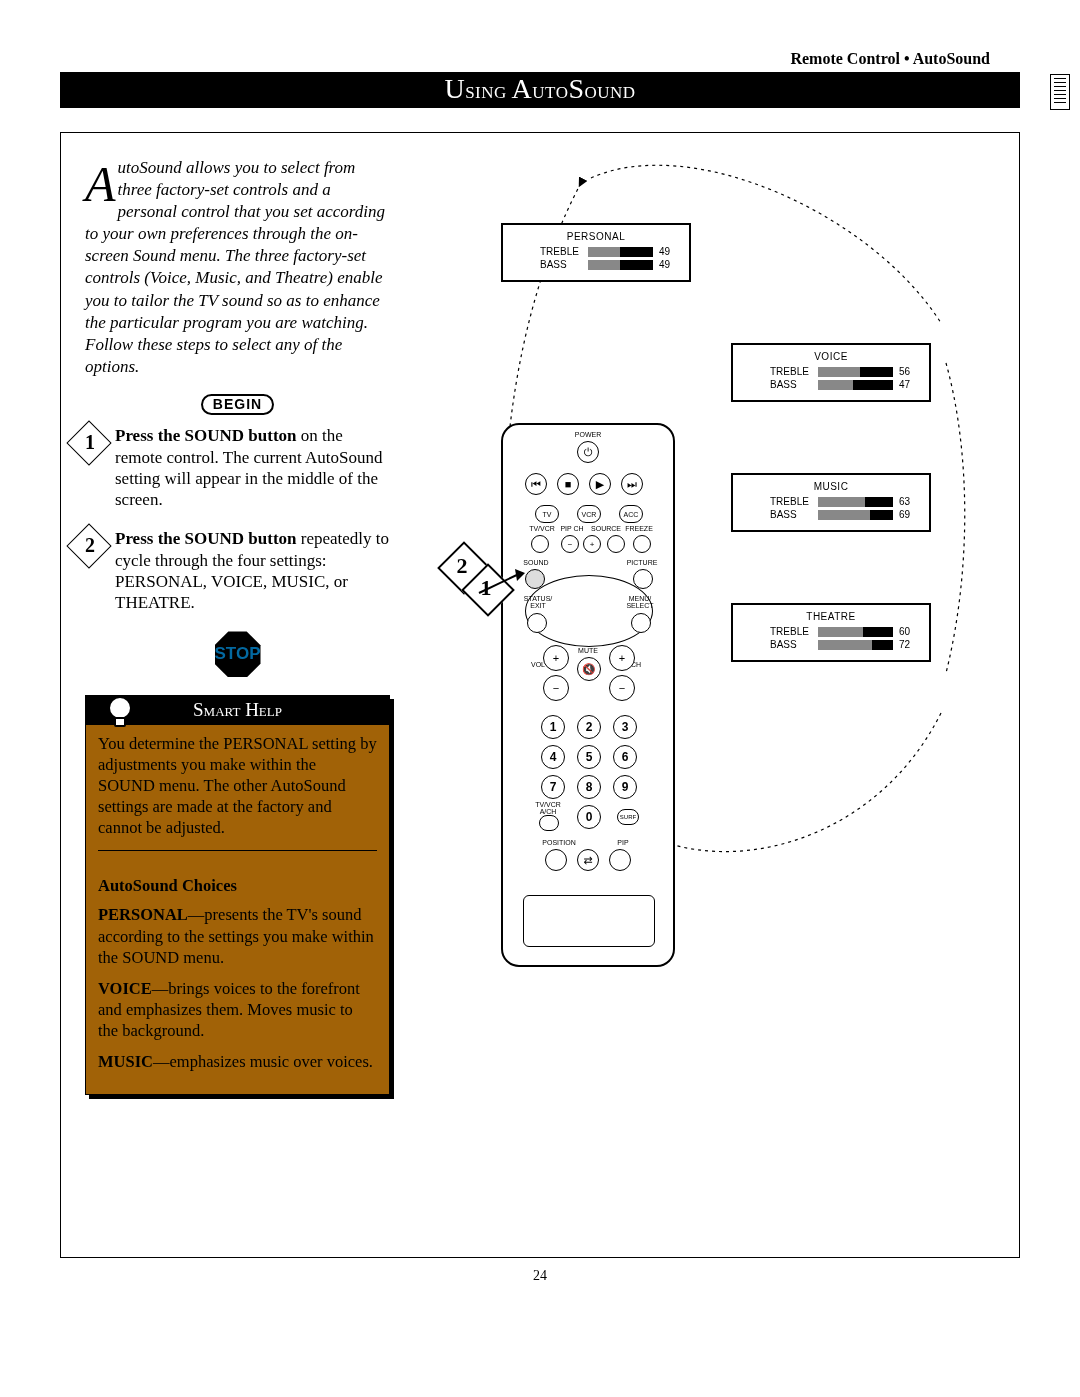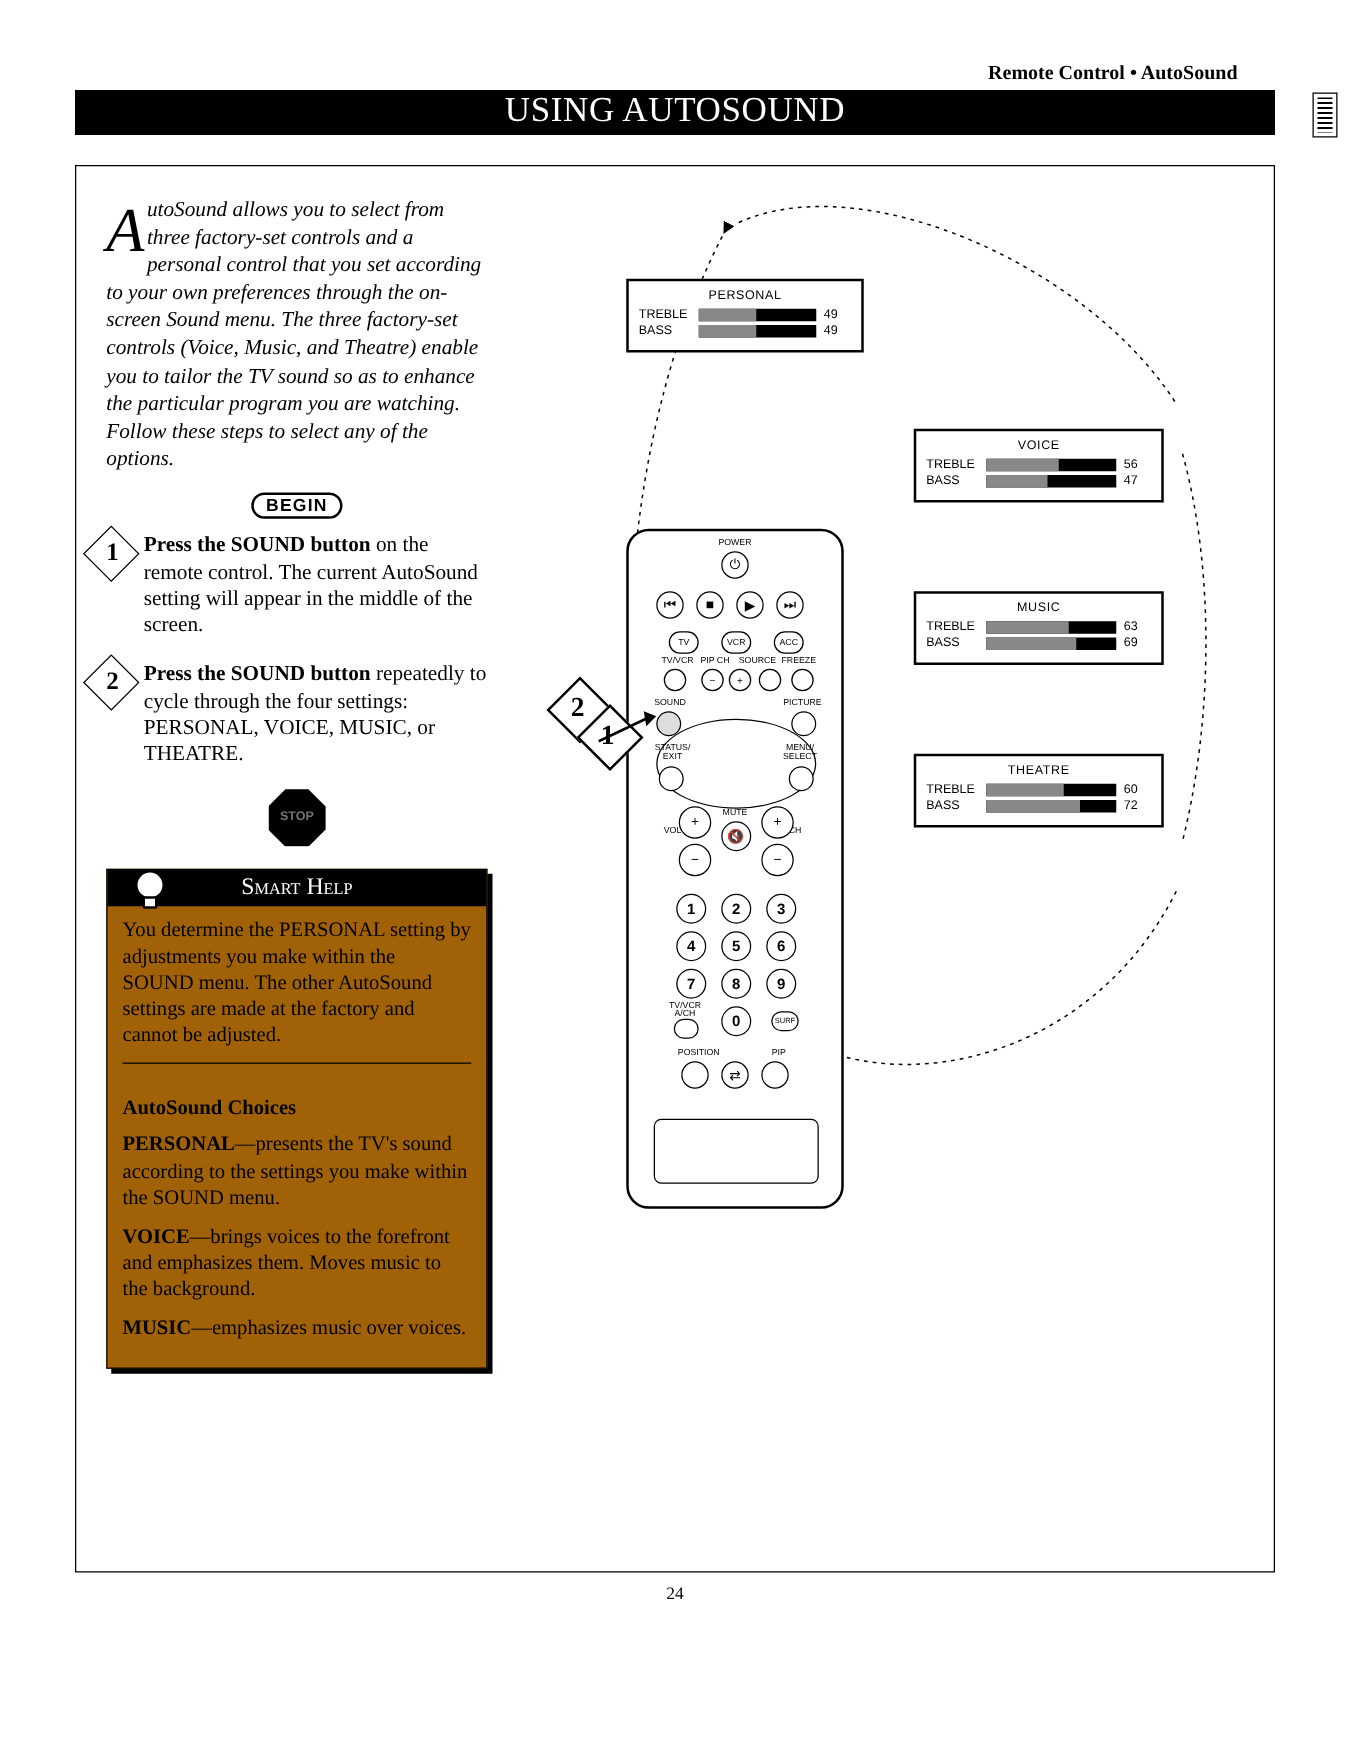"SING" .title-bar .sc { font-size: 28px -> 17px }
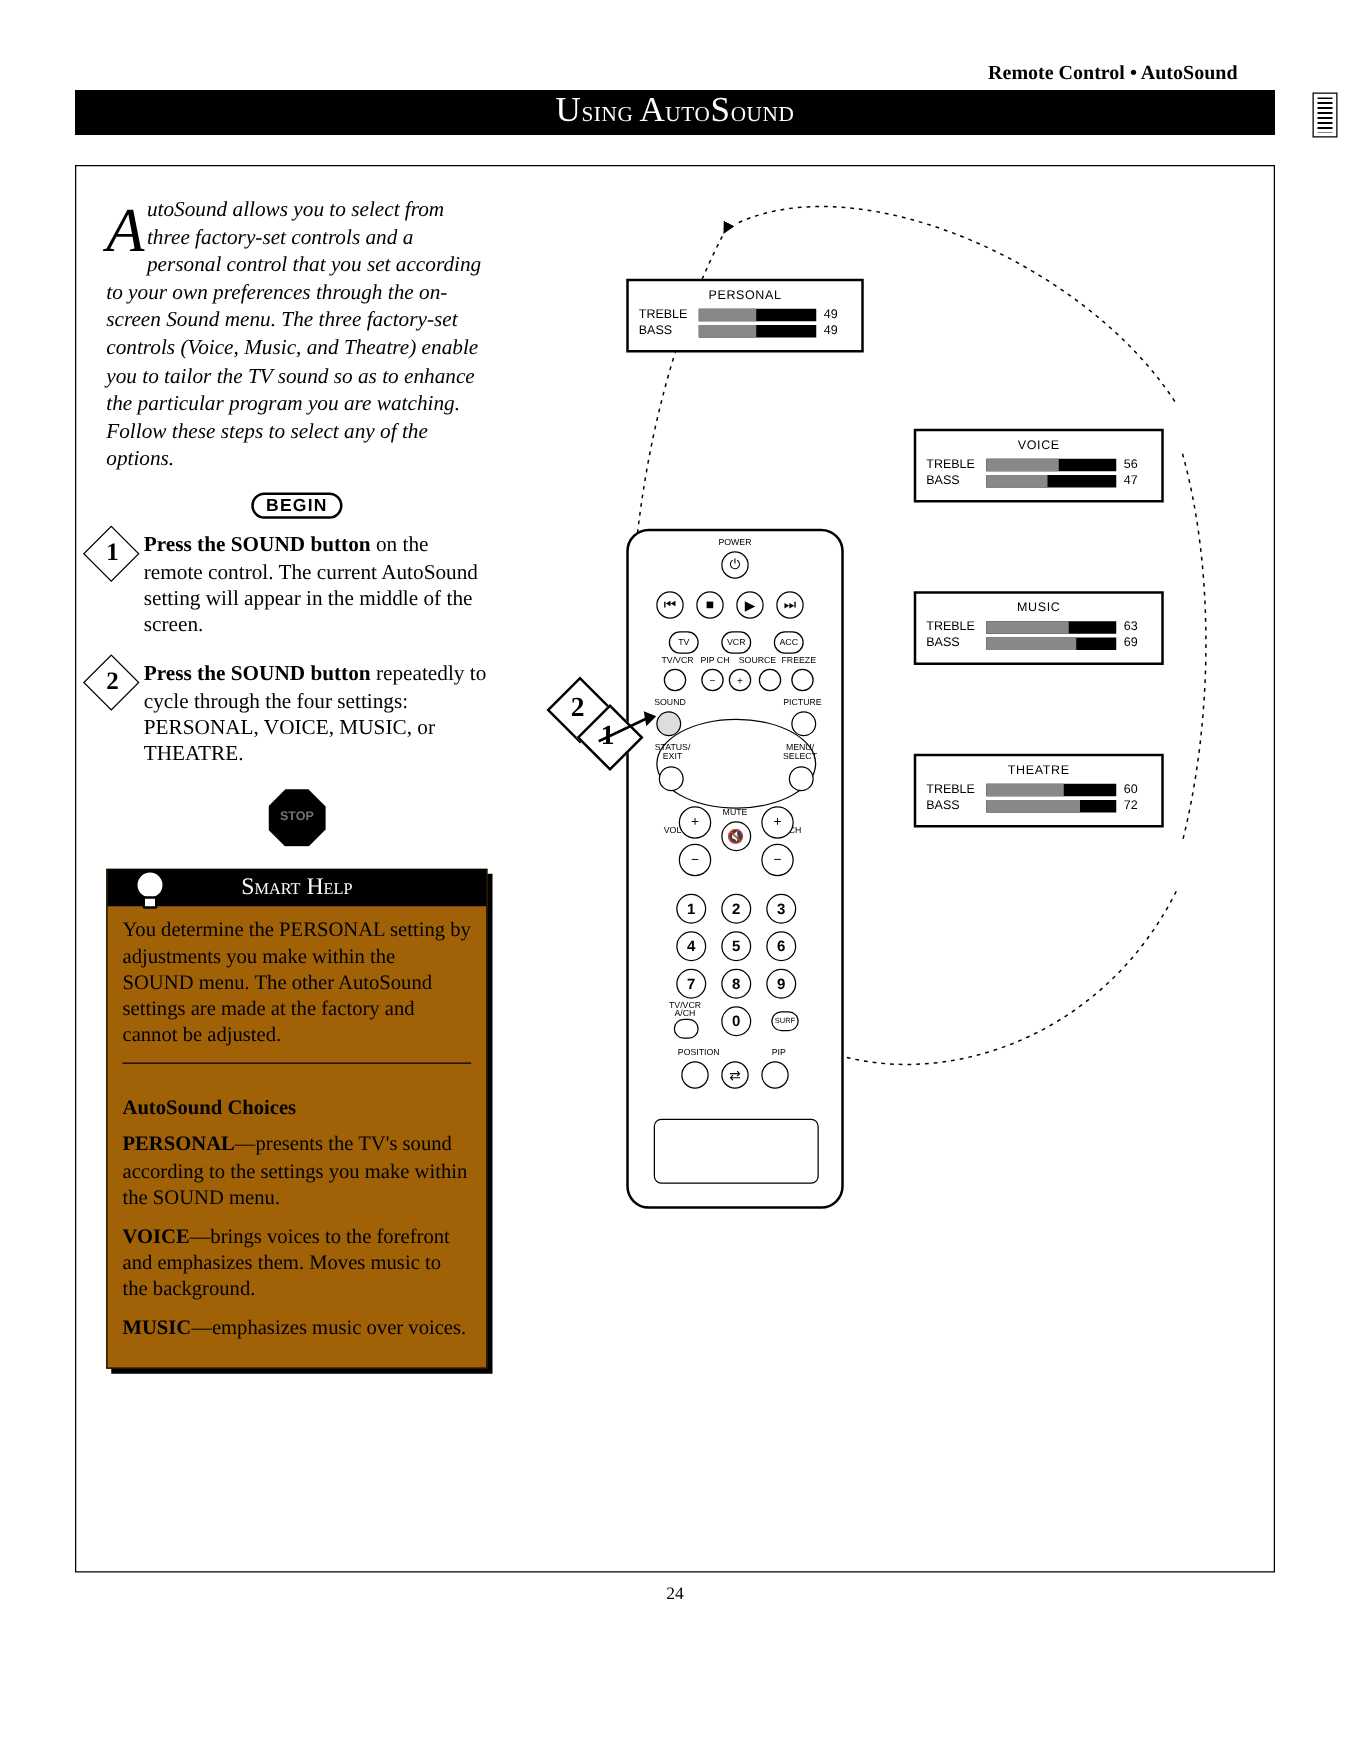"TREBLE" .osd-row .lab { margin-left: none -> 29px }
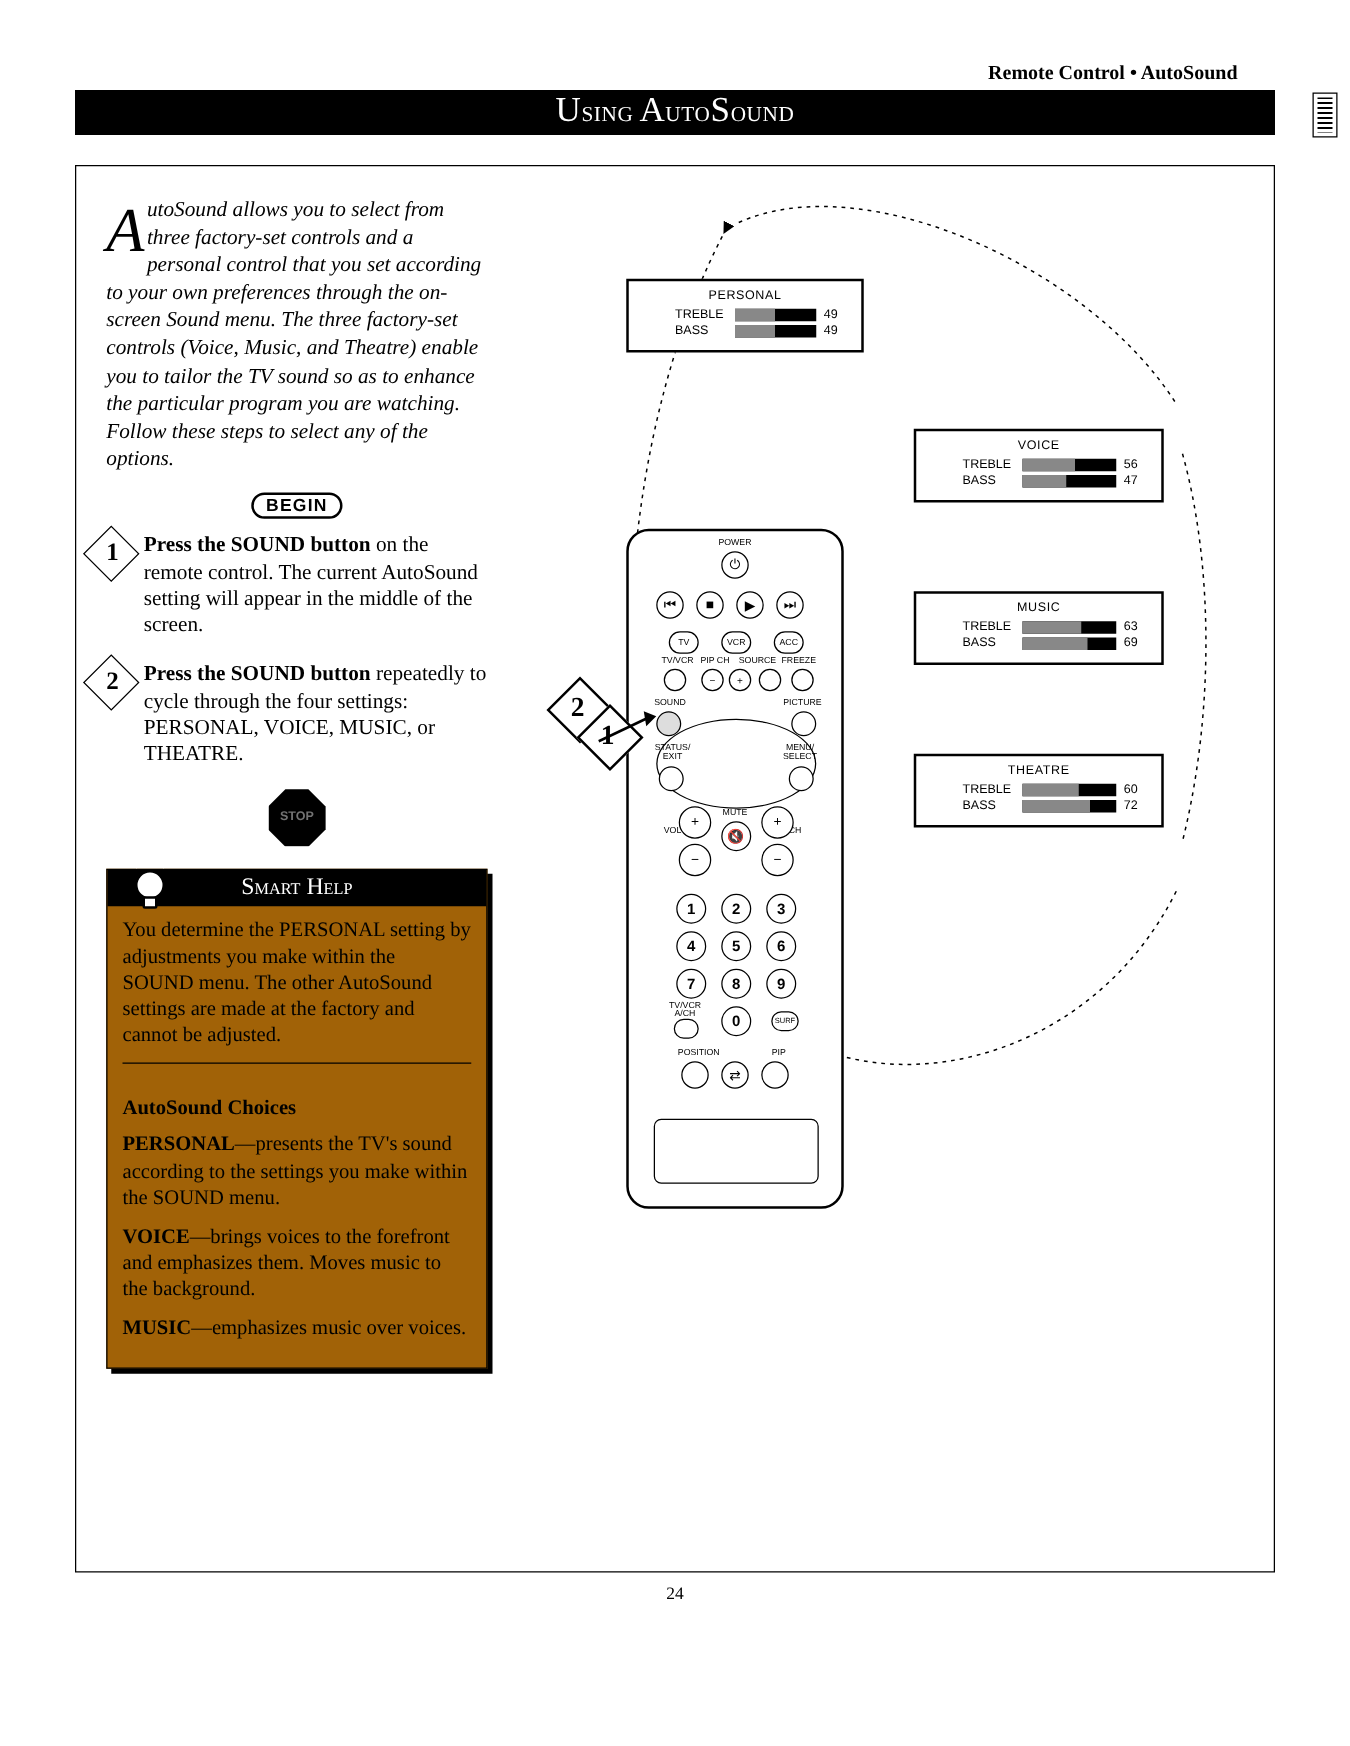"STOP" .stop { color: #737373 -> #0369a1; font-size: 10px -> 17px }
